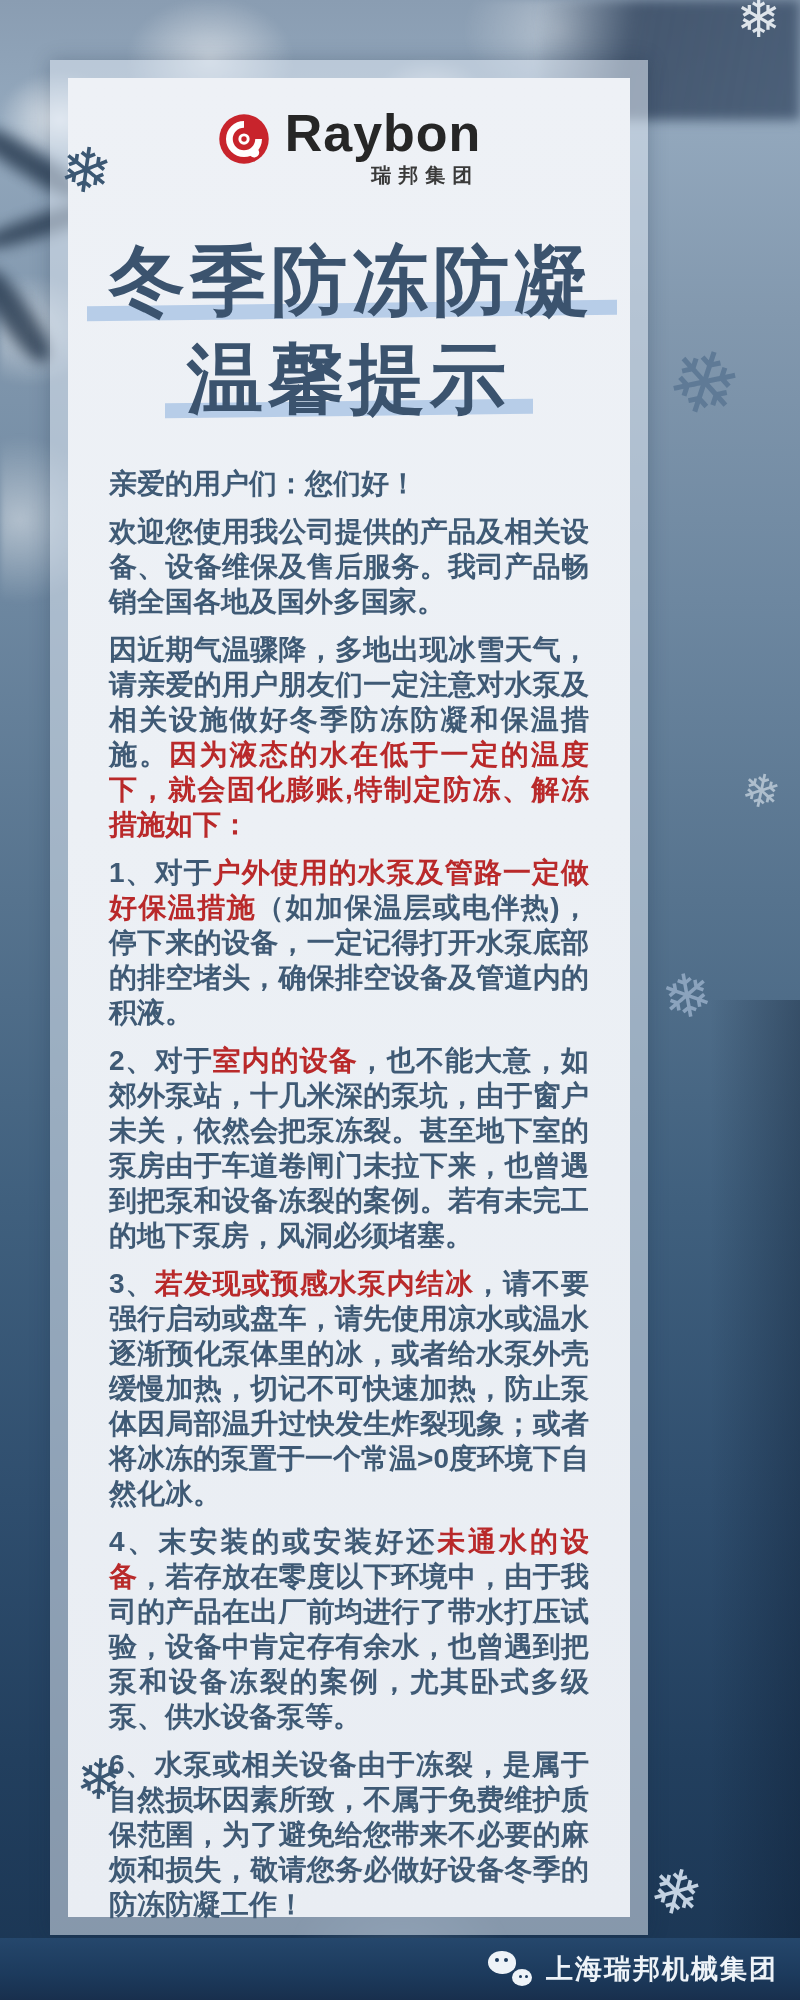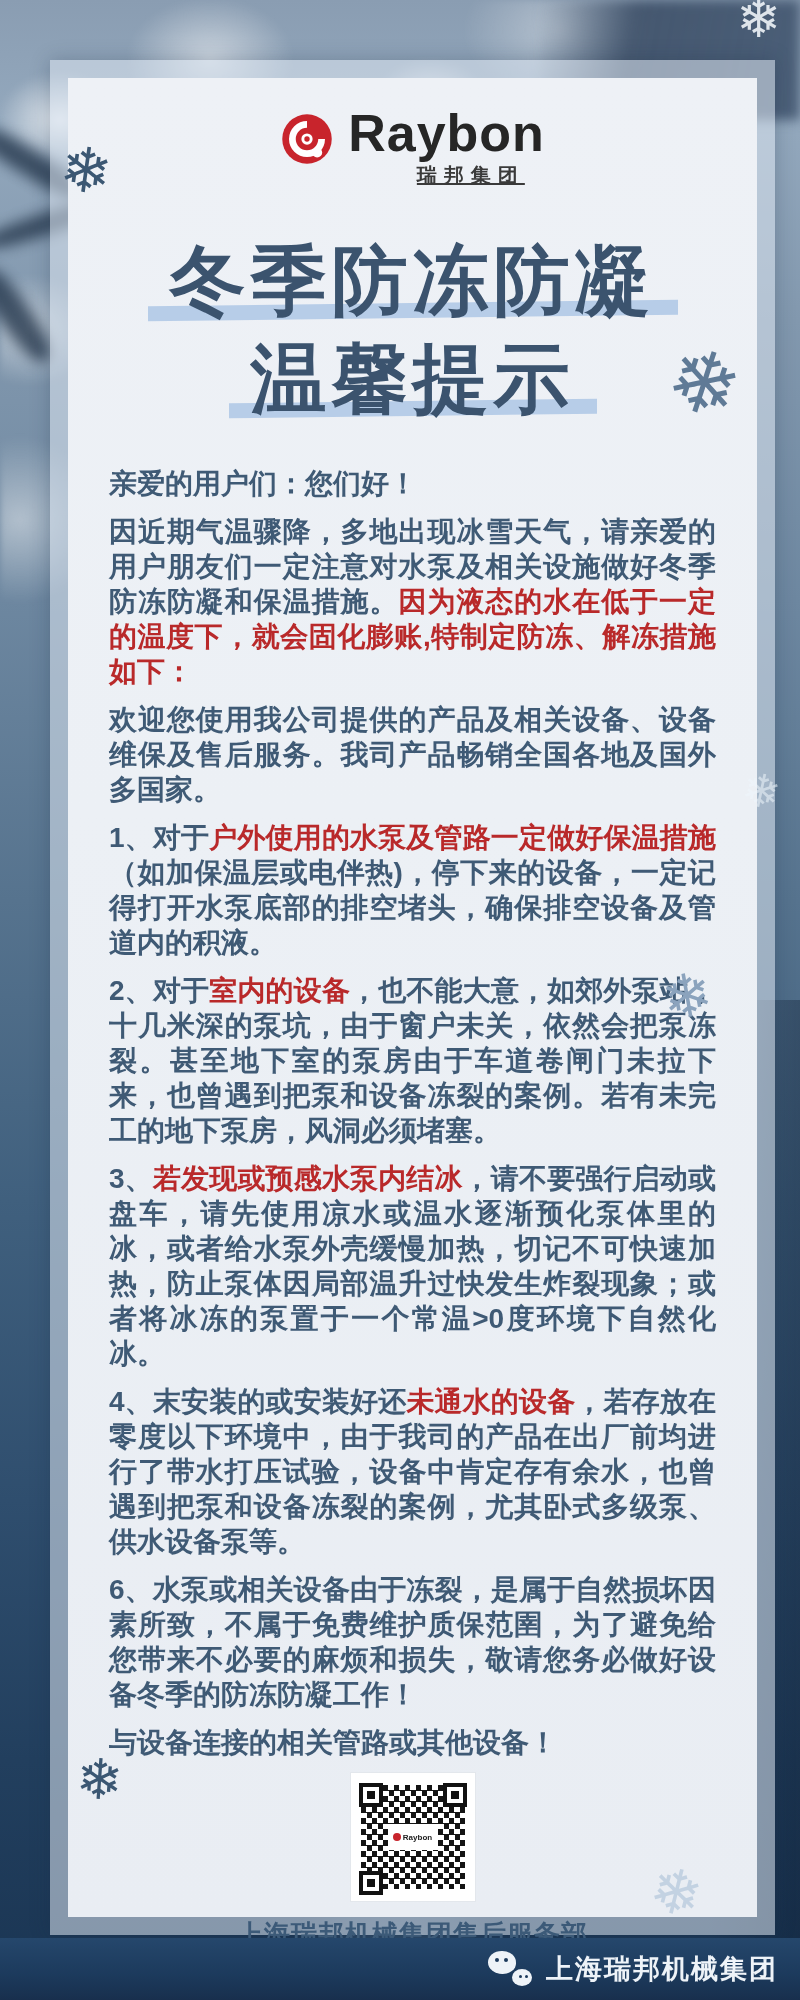"Raybon" .frame { width: 725px -> 598px }
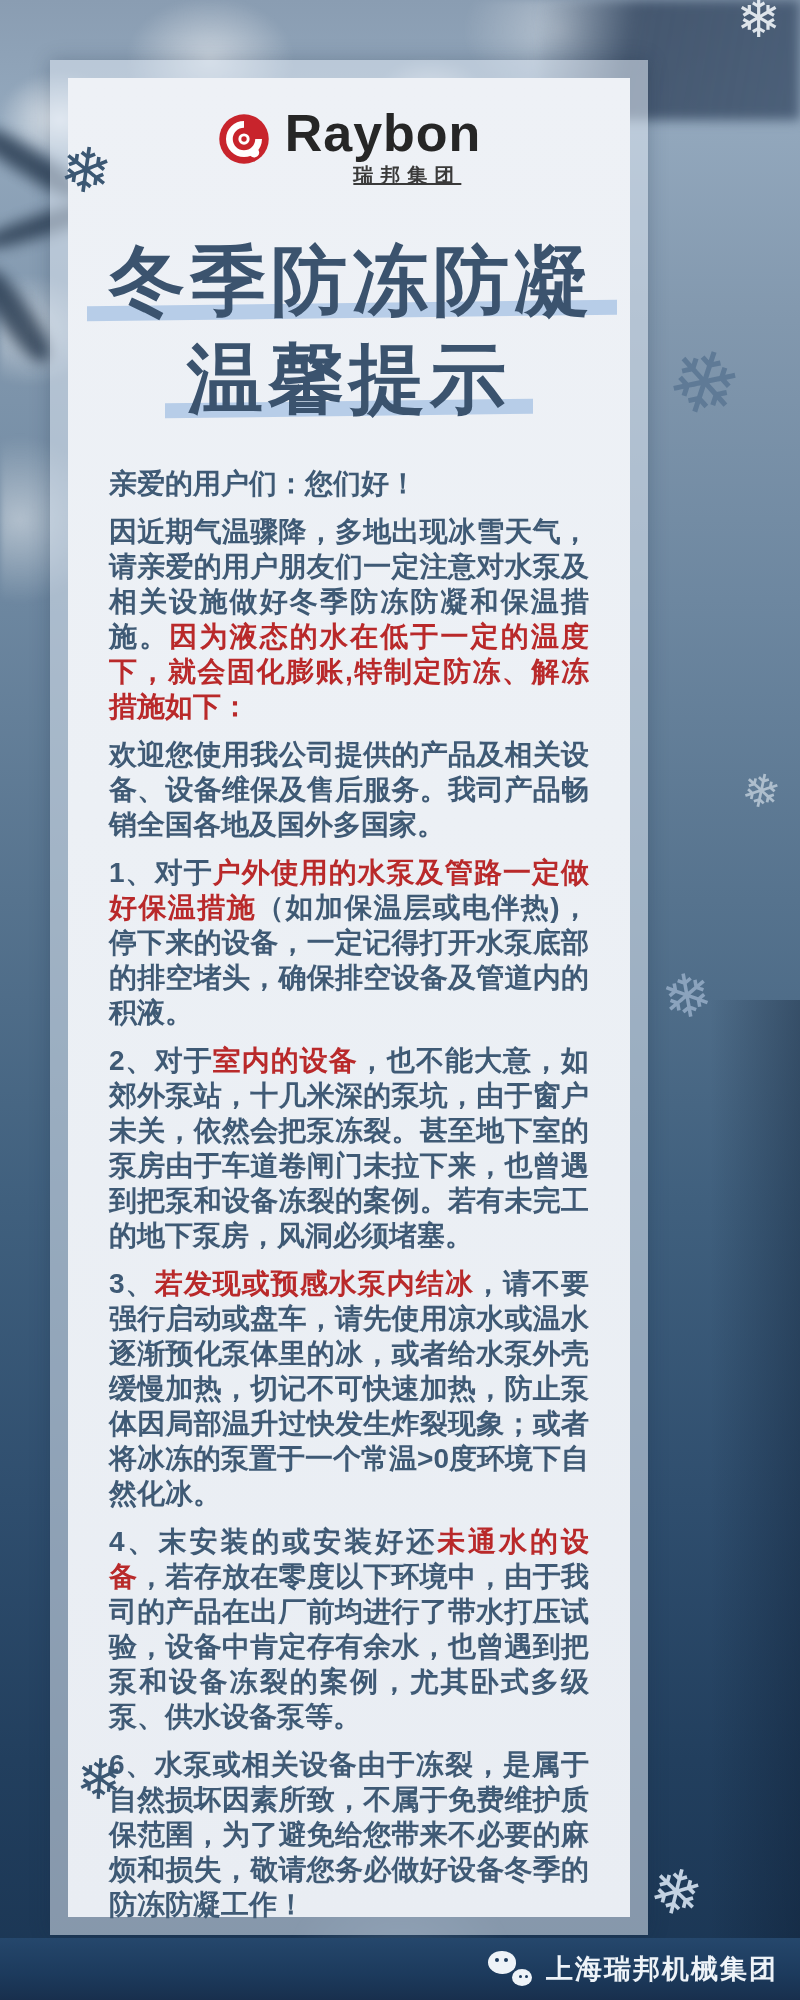"瑞邦集团" .brand-cn { margin-right: 20px -> 2px; text-decoration: underline -> none }
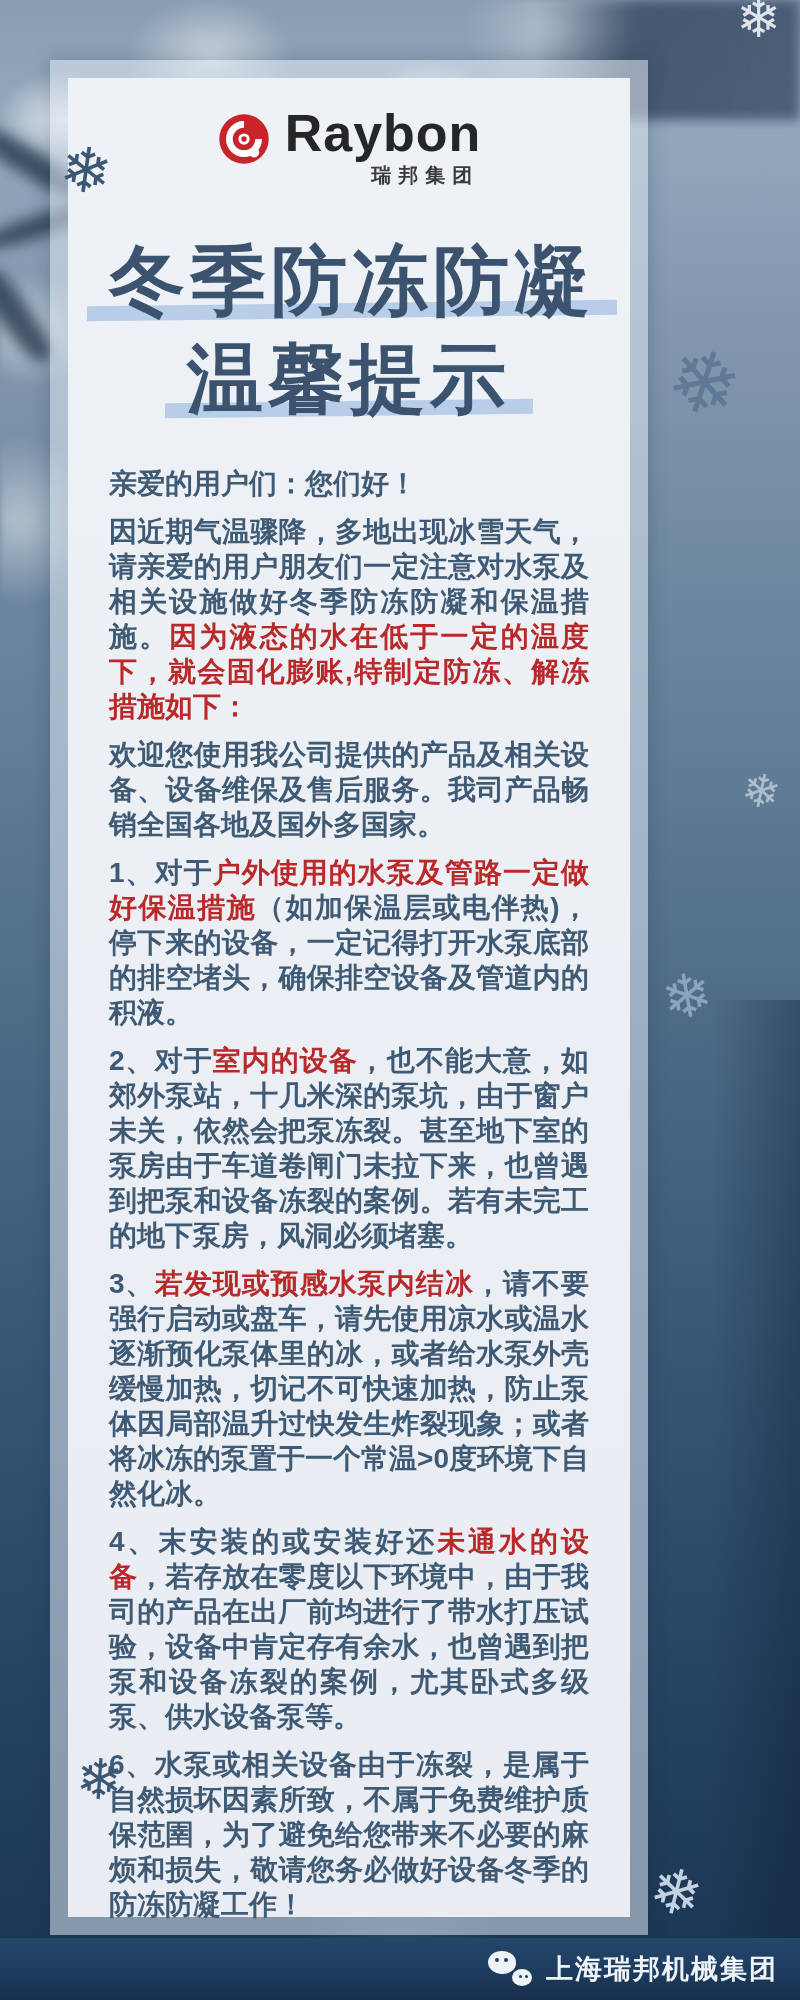"因近期气温骤降，多地出现冰雪天气，请亲爱的用户朋友们一定注意对水泵及相关设施做好" p { order: before "欢迎您使用我公司提供的产品及相关设备、设备维保及售后服务。我司产品畅销全国各地及" -> after "欢迎您使用我公司提供的产品及相关设备、设备维保及售后服务。我司产品畅销全国各地及" }
